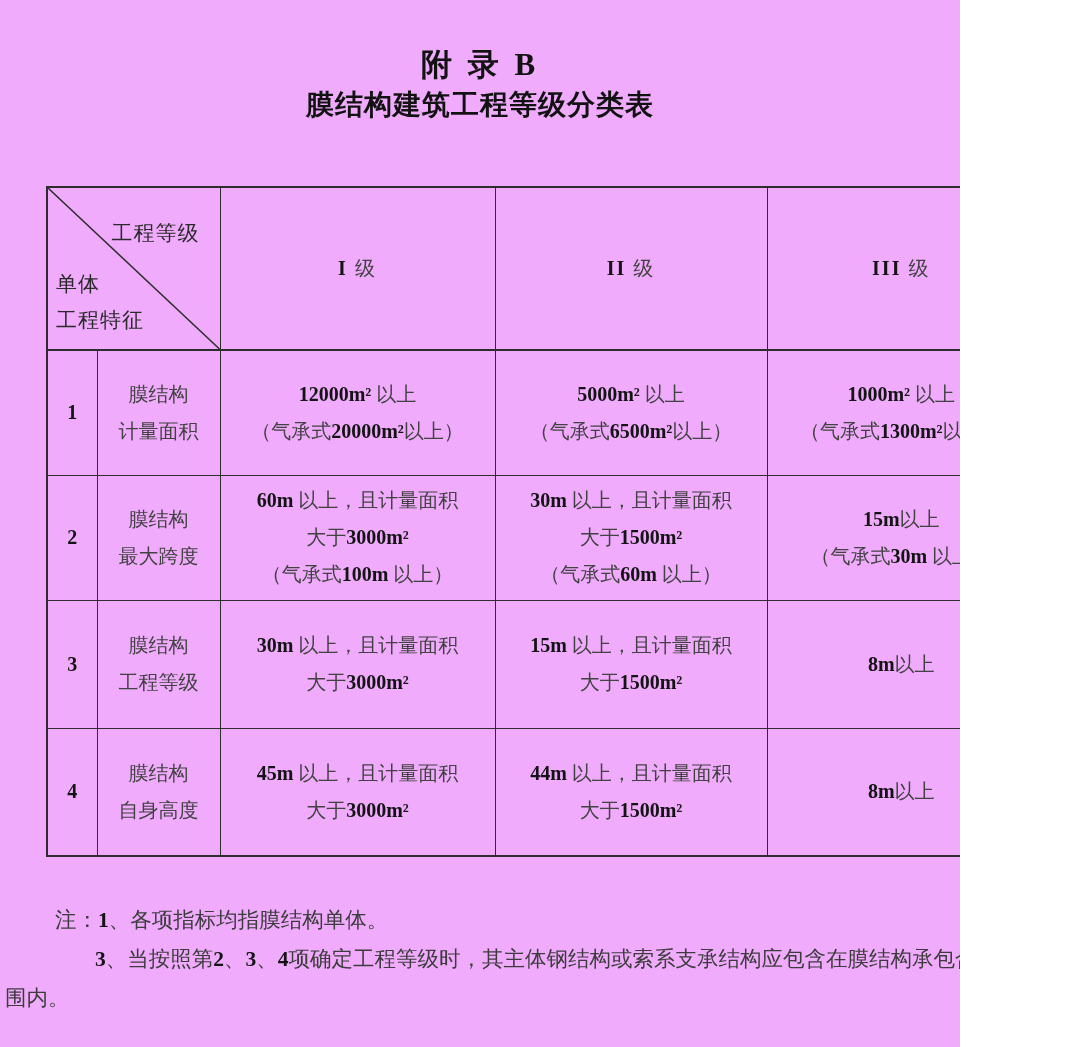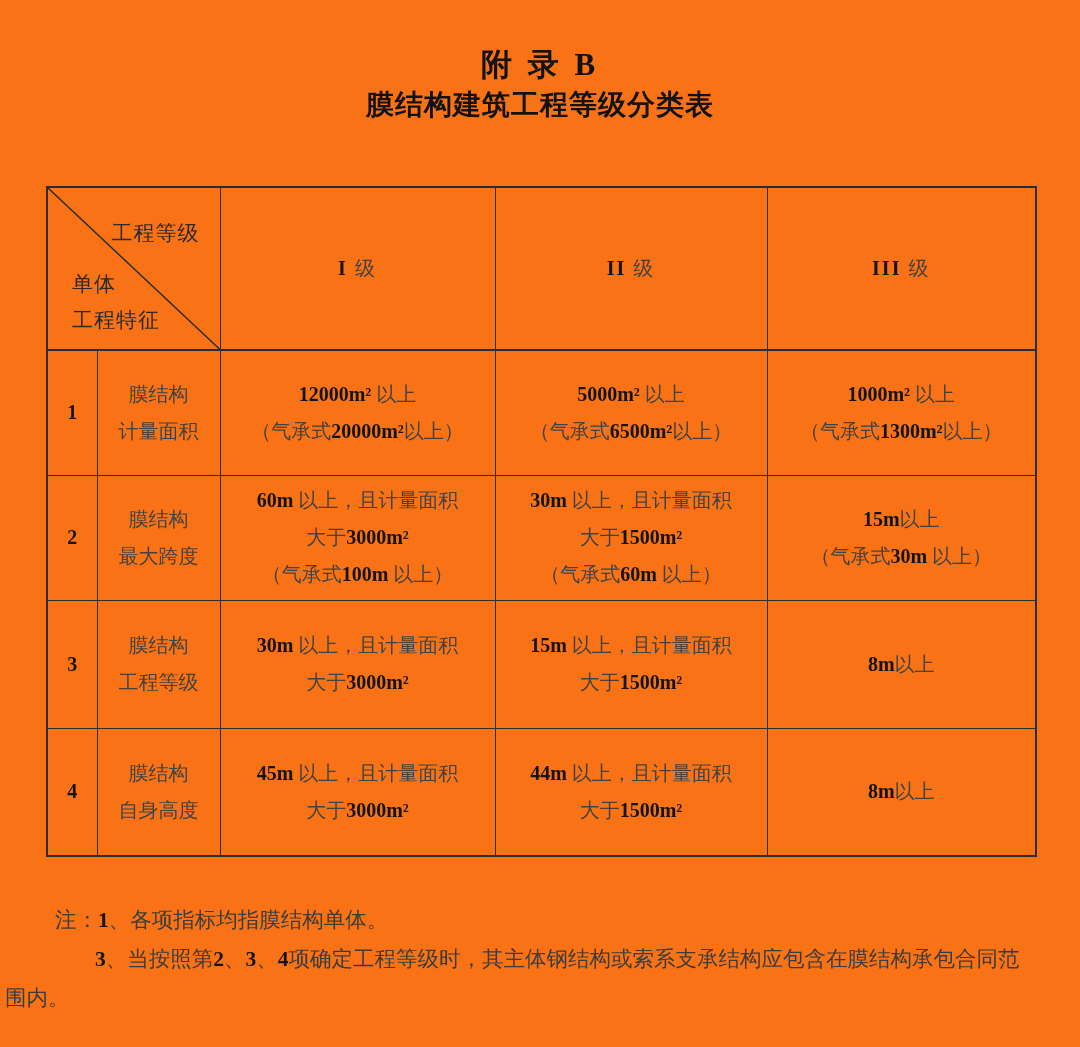"附 录 B" .page { background: #f97316 -> #f0abfc; width: 1080px -> 960px }
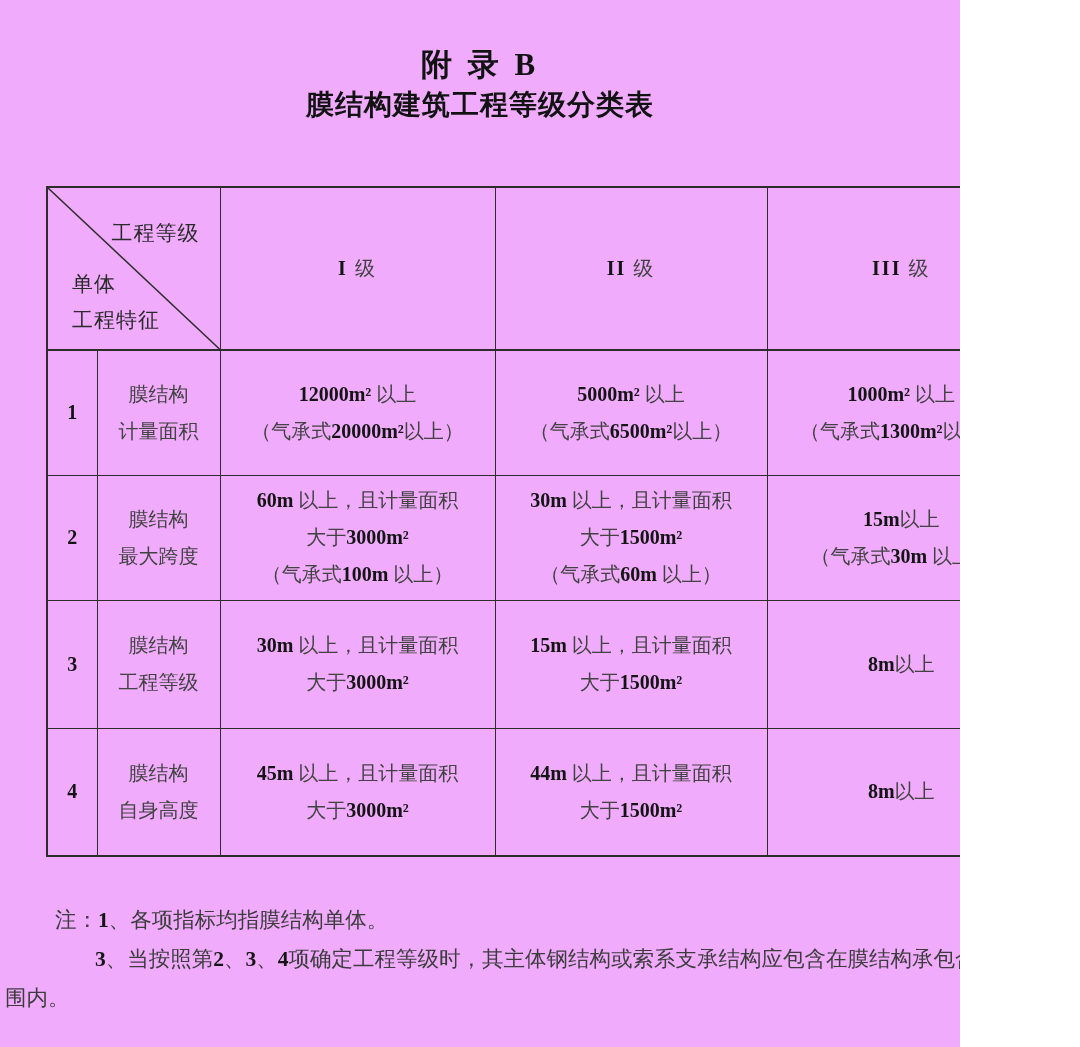"单体" .corner-bottom { left: 24px -> 8px }
